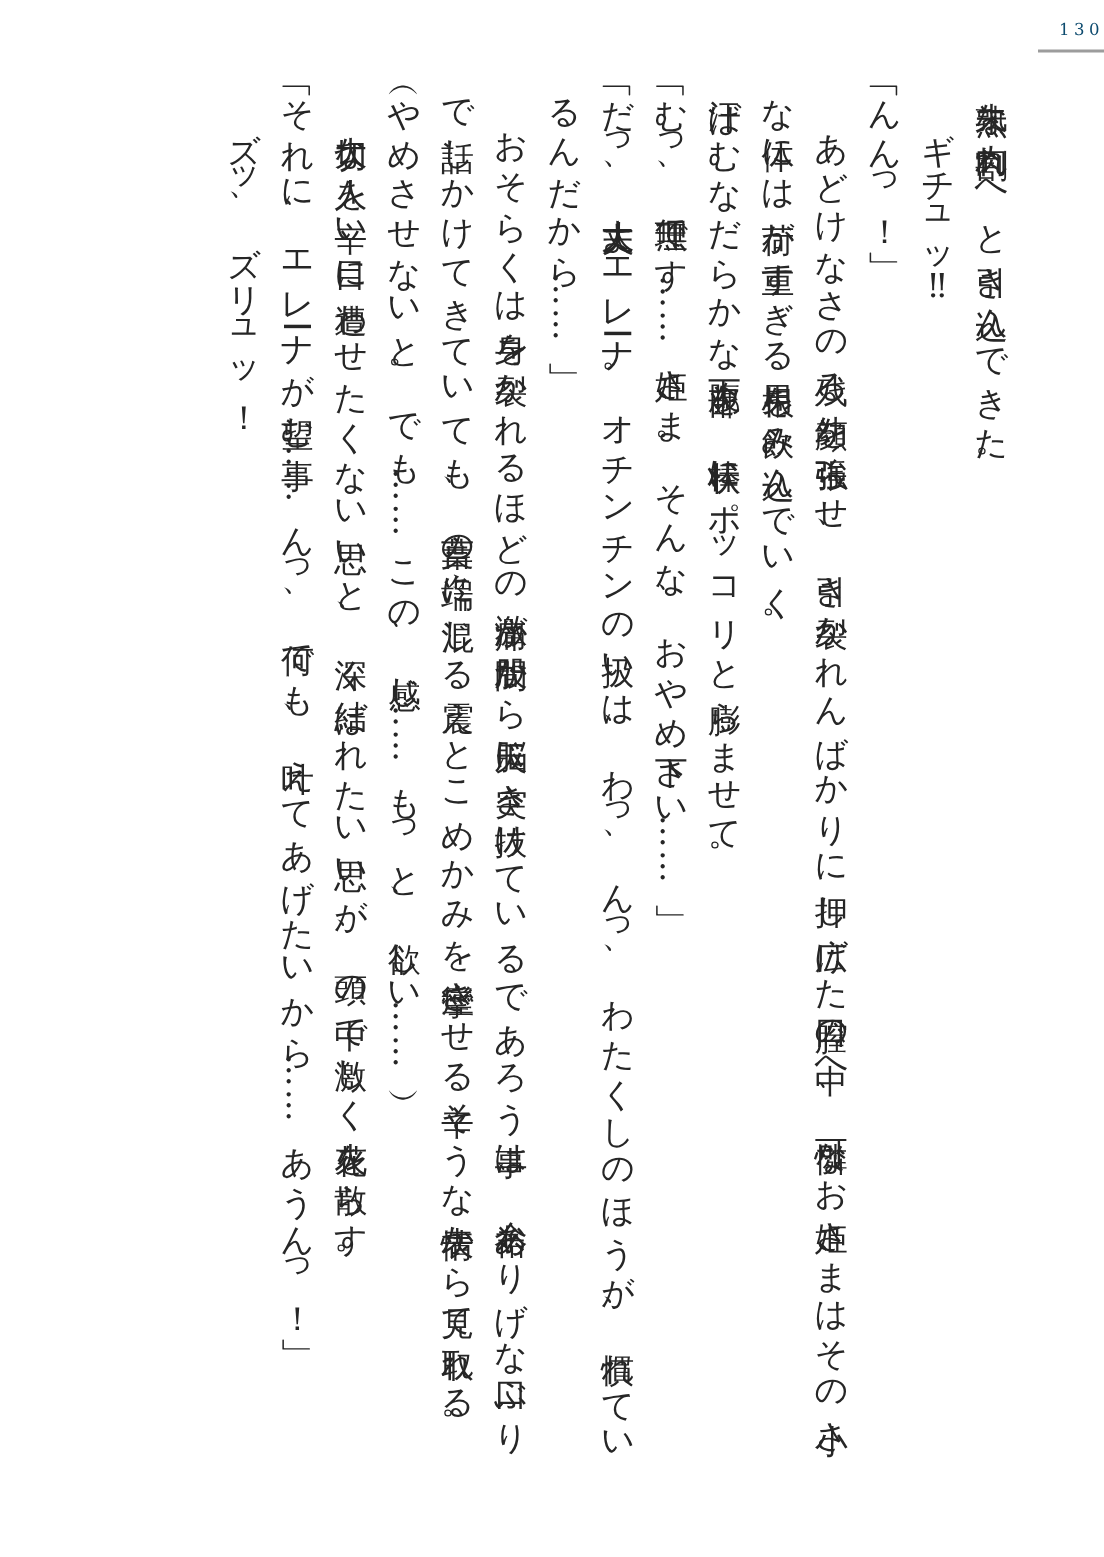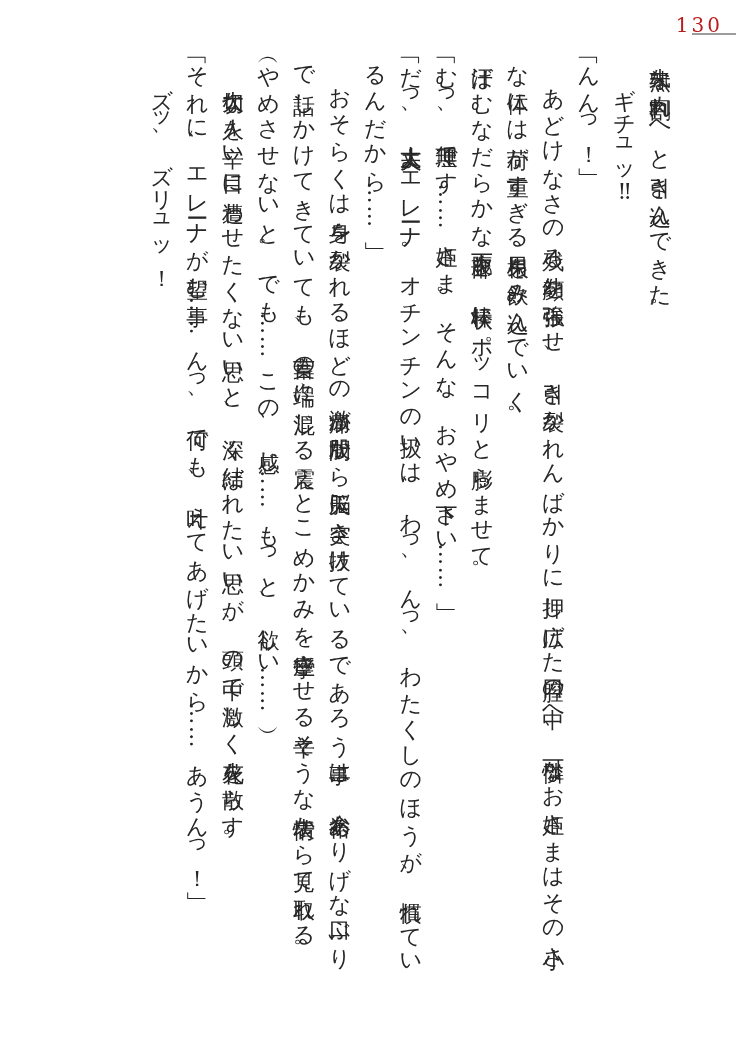"130" .folio-num { color: #b91c1c -> #0c4a6e; font-size: 20px -> 11px; right: 13px -> 0 }
